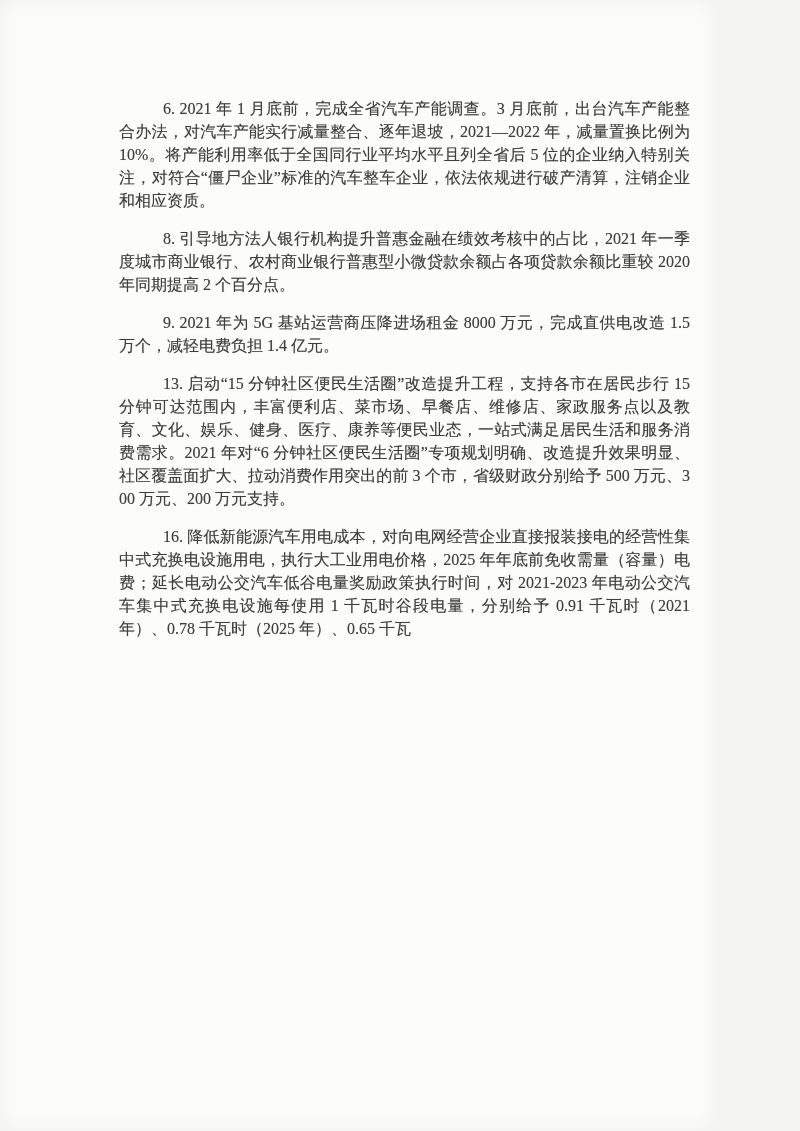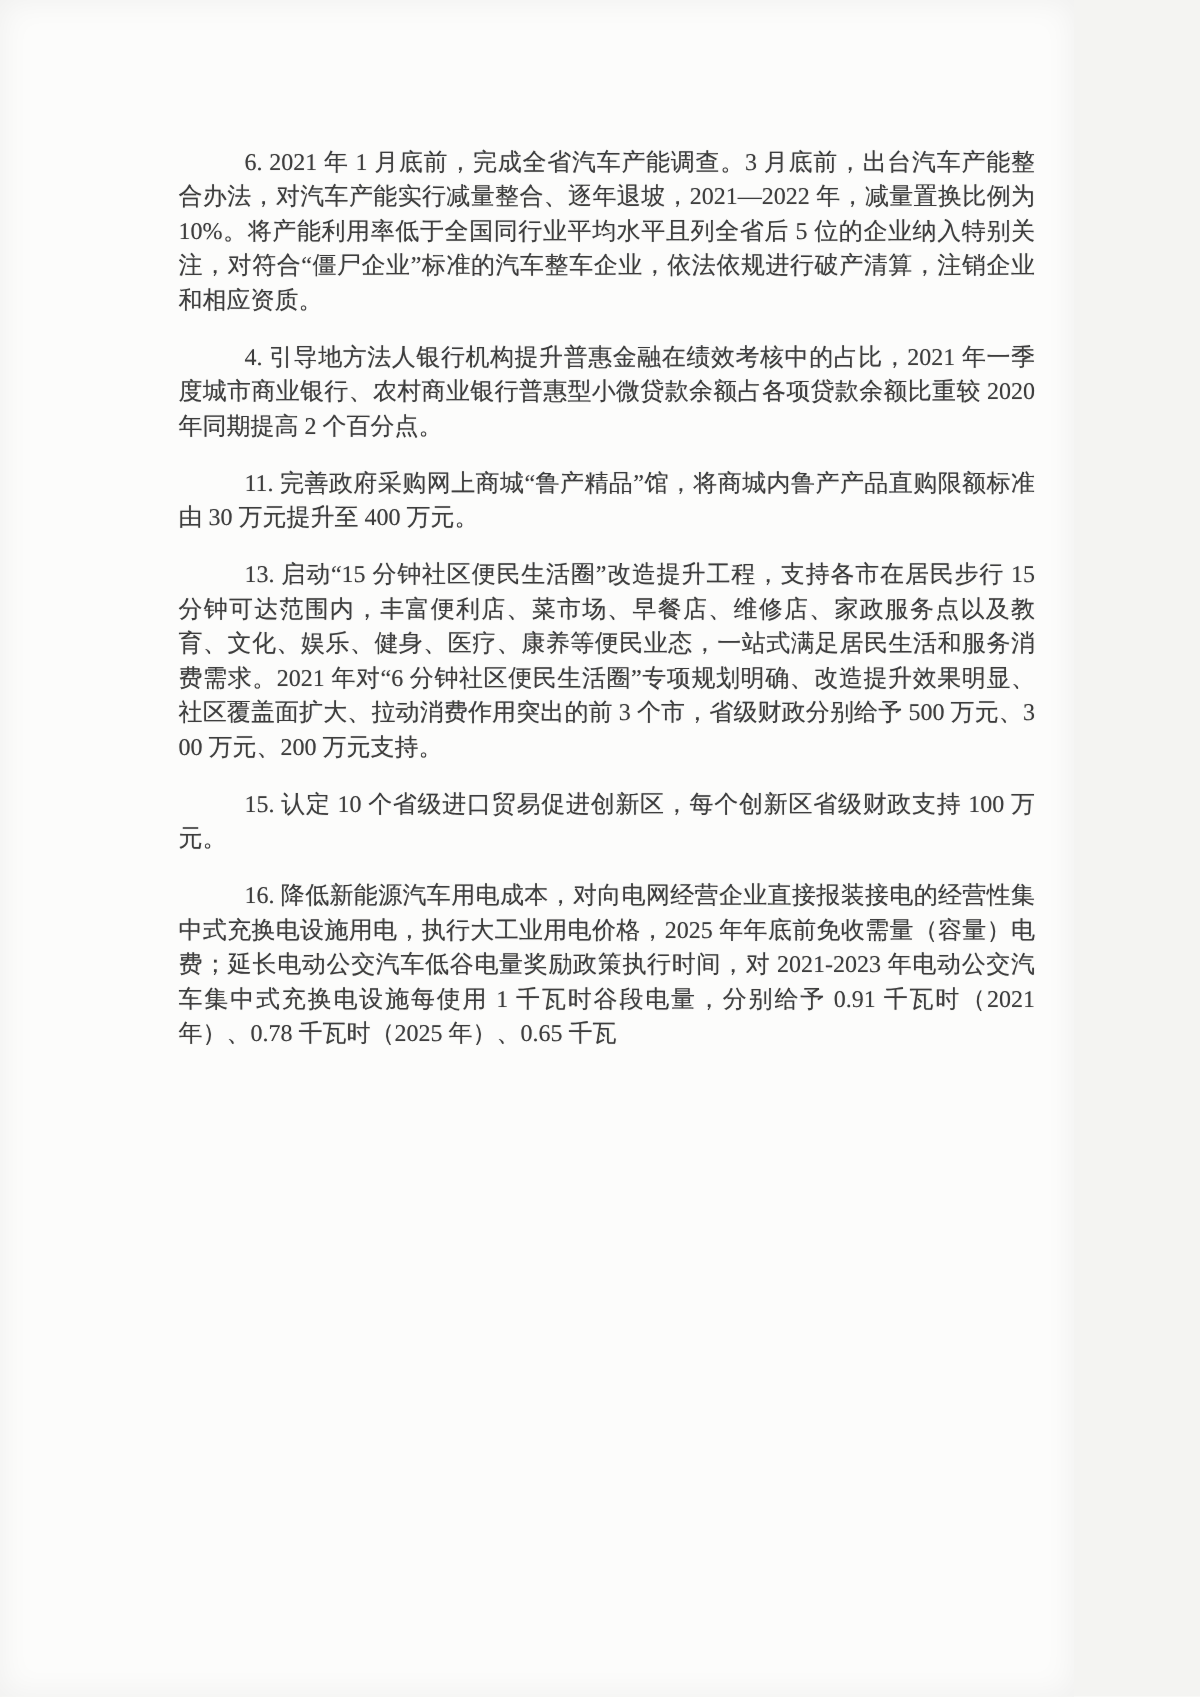"4. 引导地方法人银行机构提升普惠金融在绩效考核中的占比，2021" p.para { text: 4 -> 8 }
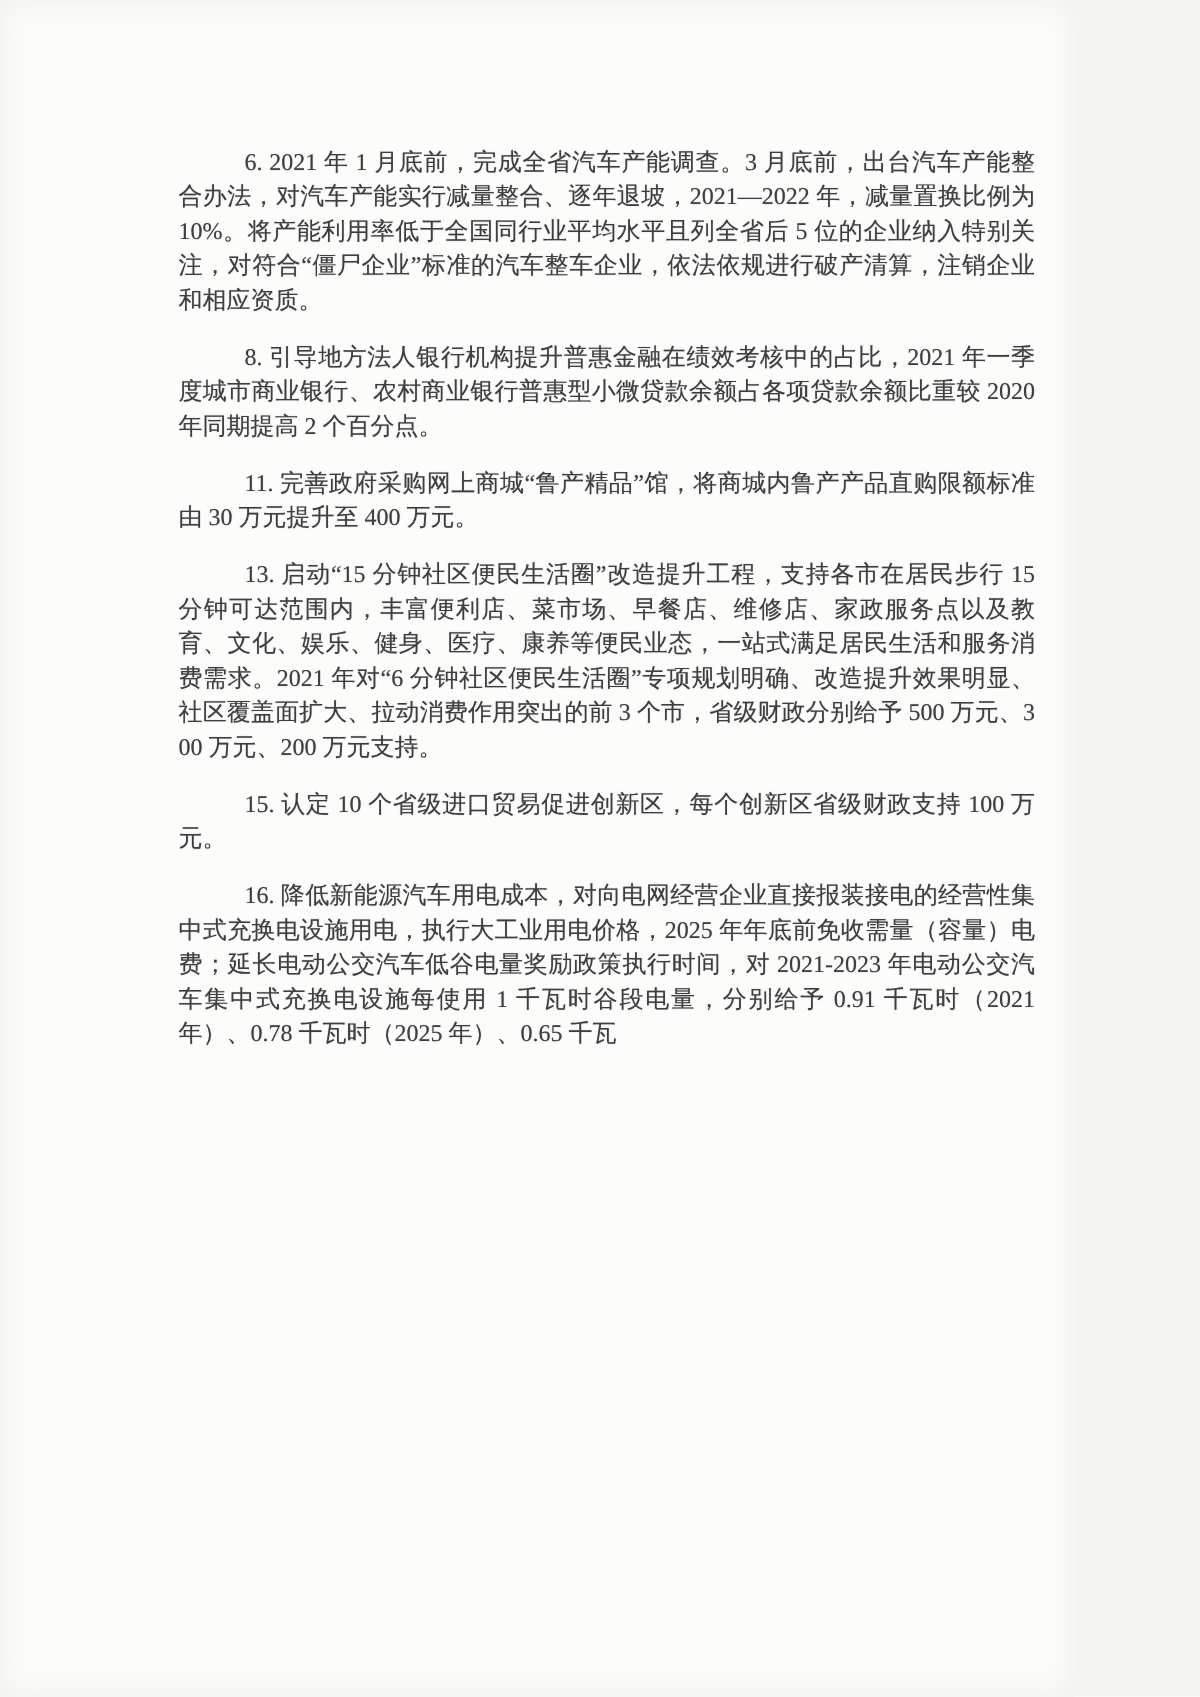"9. 2021 年为 5G 基站运营商压降进场租金" p.para { html: none -> <p>9. 2021 年为 5G 基站运营商压降进场租金 8000 万元，完成直供电改造 1.5 万个，减轻电费负担 1.4 亿元。</p> }
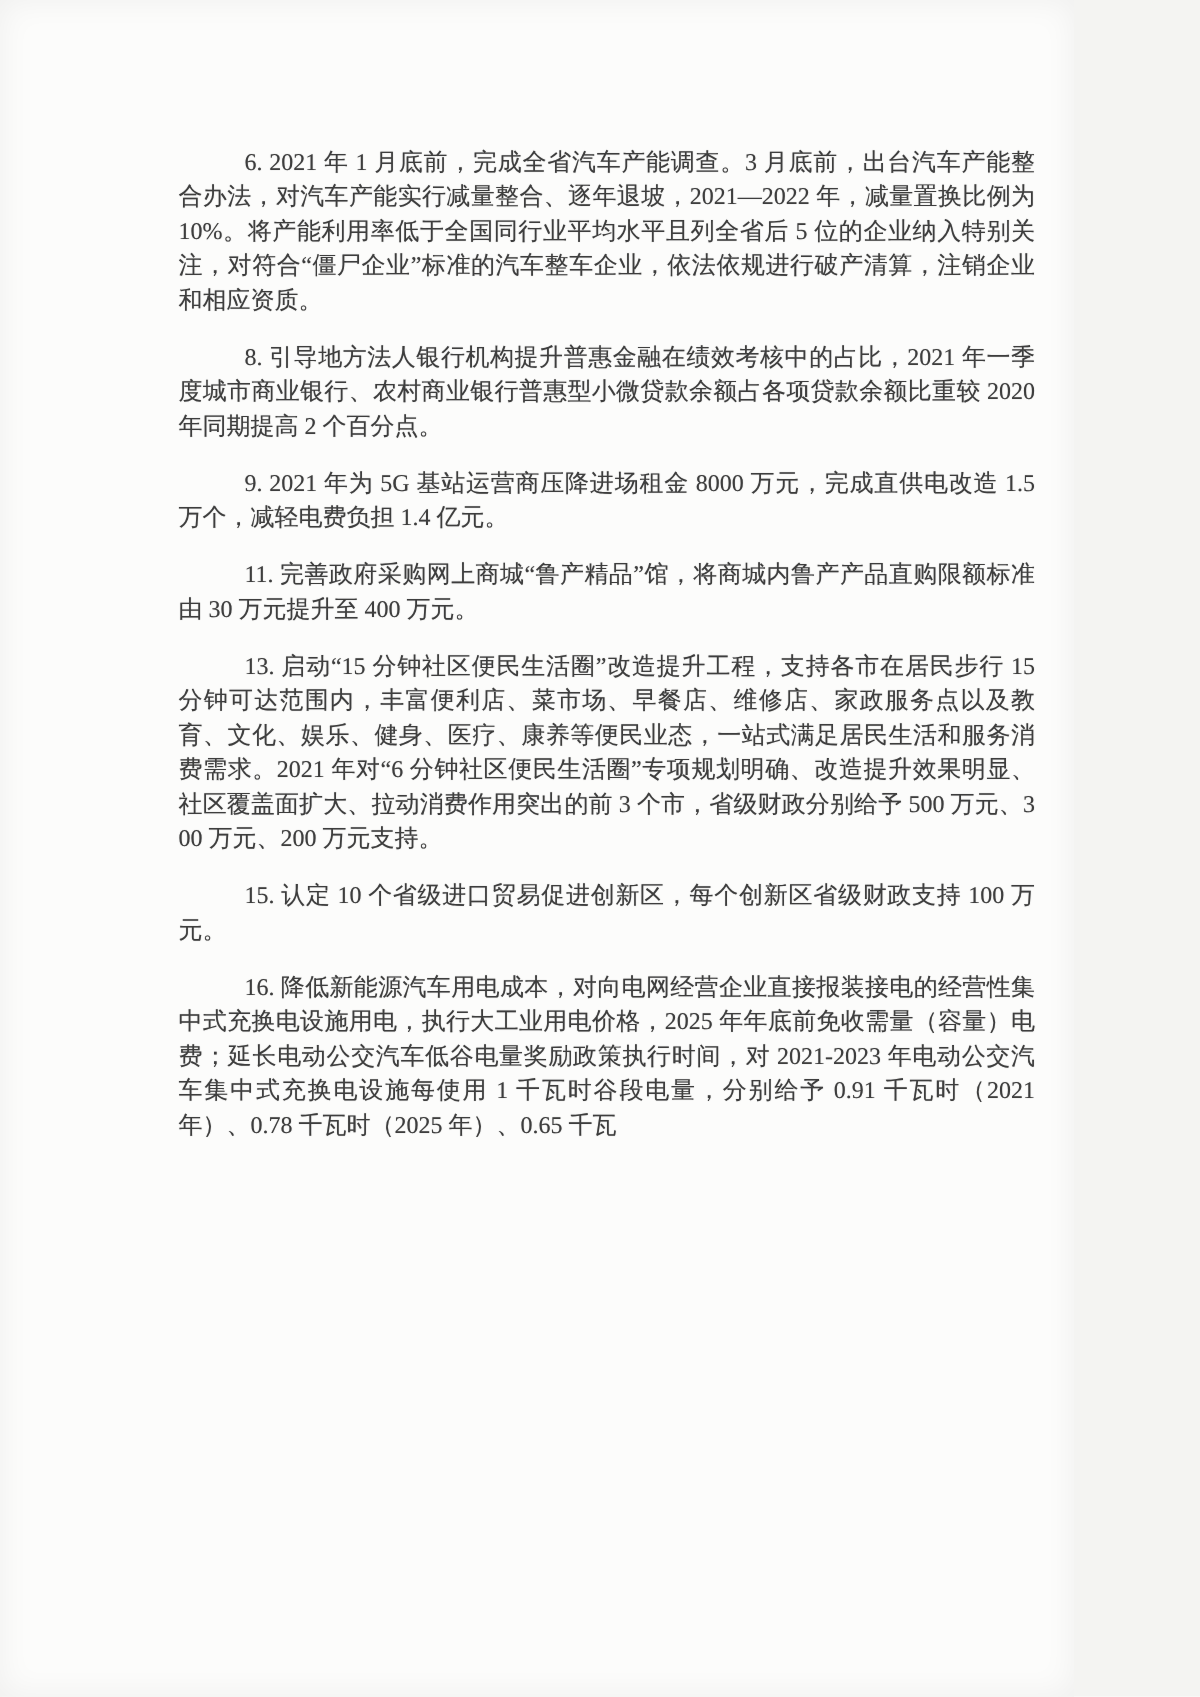"11. 完善政府采购网上商城“鲁产精品”馆，将商城内鲁产产品直购限额标准由 30" p.para { html: <p>11. 完善政府采购网上商城“鲁产精品”馆，将商城内鲁产产品直购限额标准由 30 万元提升至 400 万元。</p> -> none }
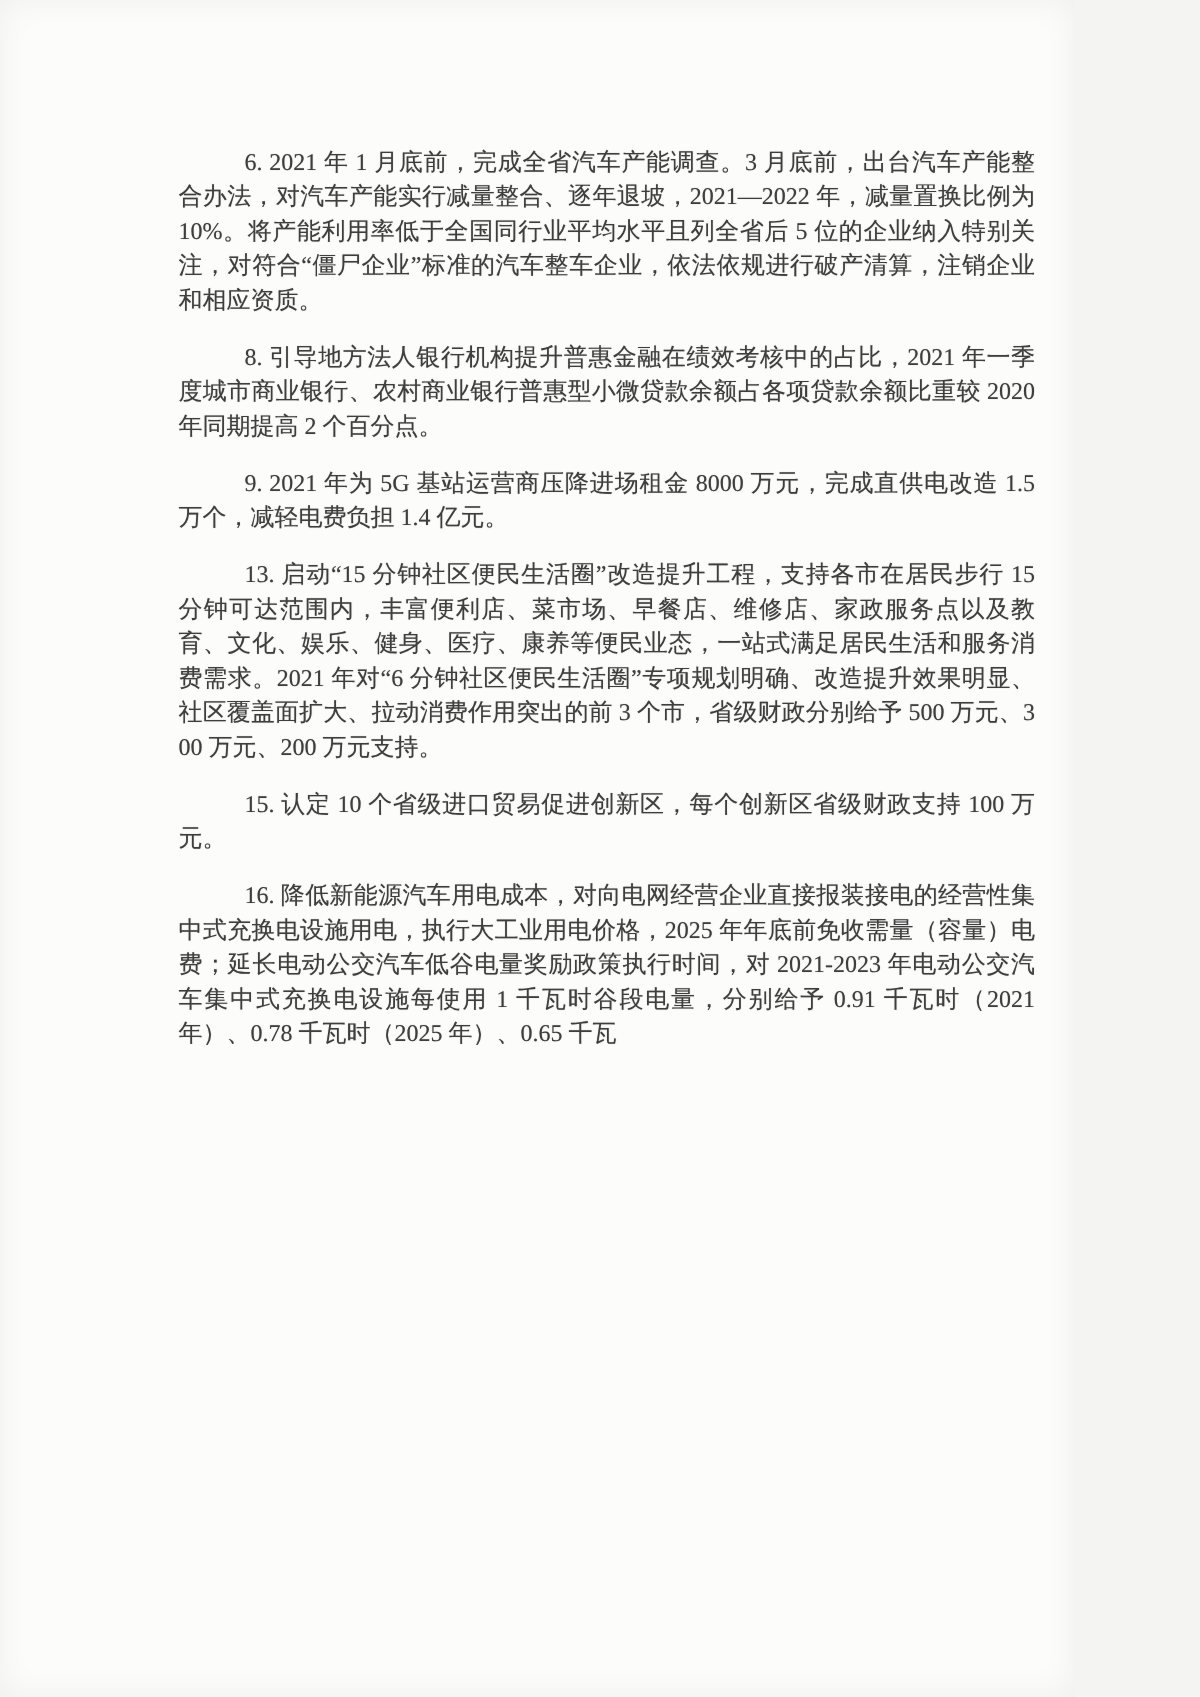"15. 认定 10 个省级进口贸易促进创新区，每个创新区省级财政支持 100" p.para { html: <p>15. 认定 10 个省级进口贸易促进创新区，每个创新区省级财政支持 100 万元。</p> -> none }
